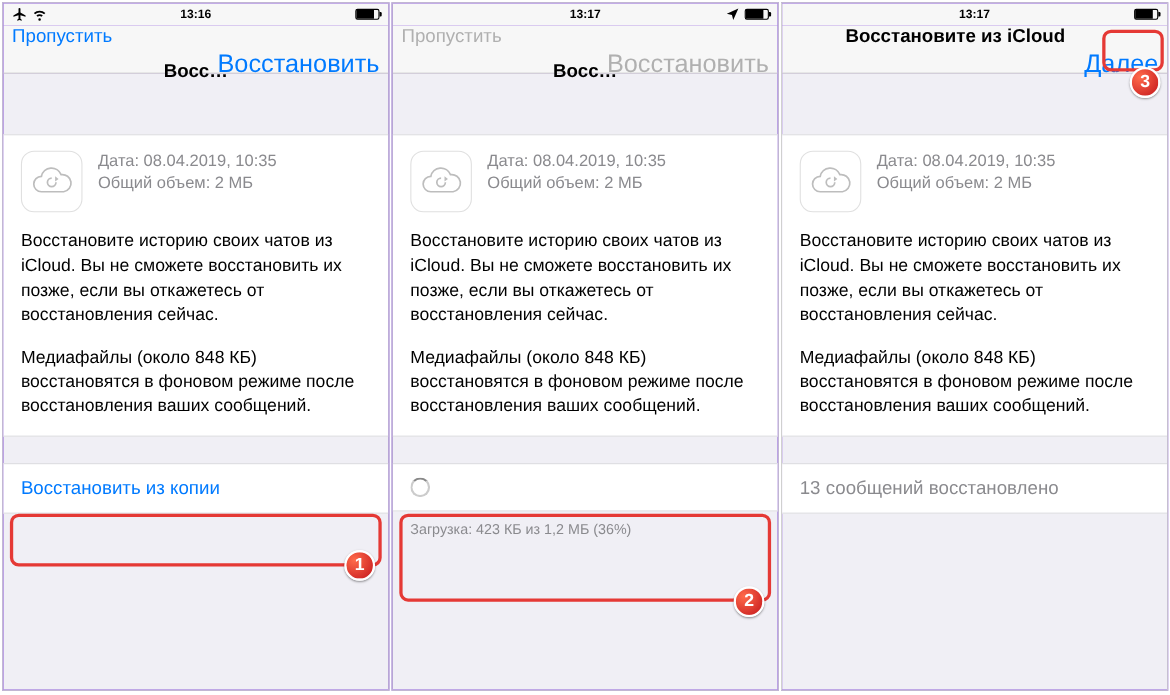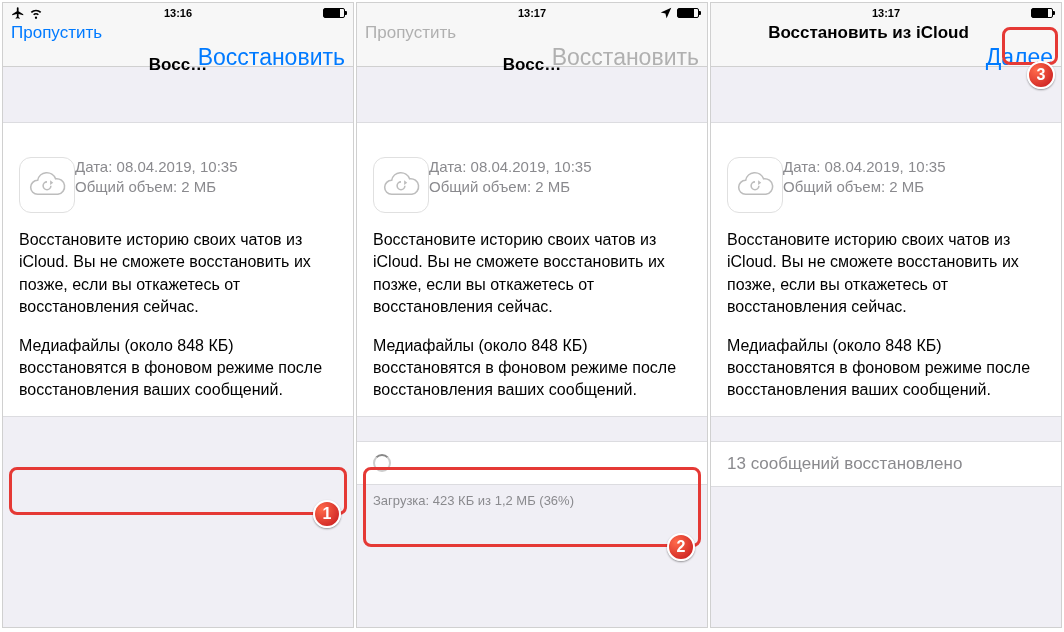"Восстановить из iCloud" span.nav-title-wide { text: Восстановить -> Восстановите }
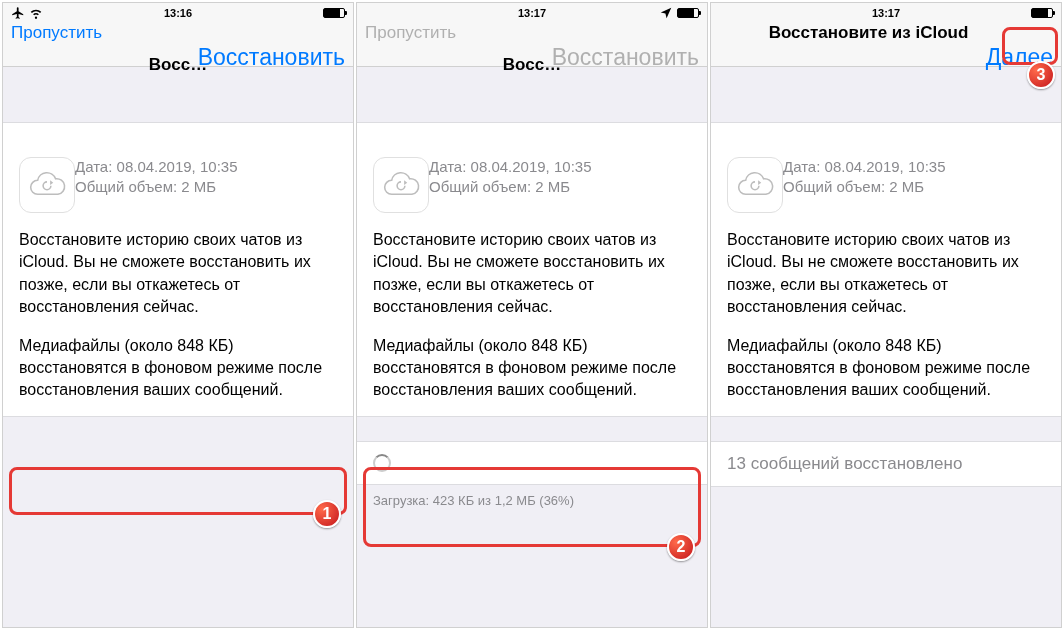"Дата: 08.04.2019, 10:35" .info-row { gap: none -> 14px; margin-top: 20px -> none }
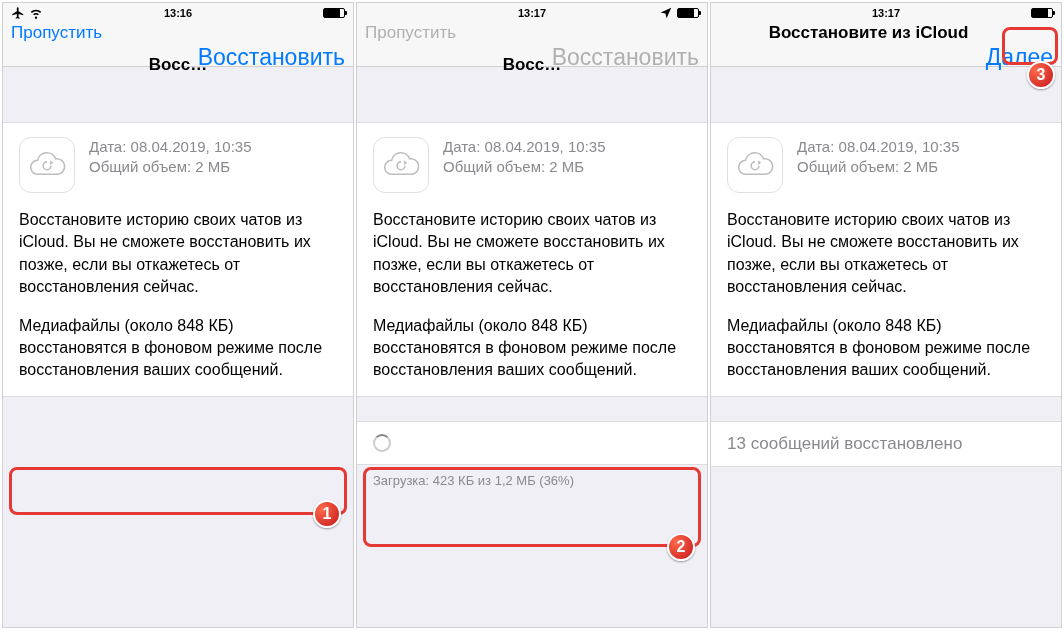"Восстановить из копии" div.action-row { html: none -> <div> <span>Восстановить из копии</span> </div> }
